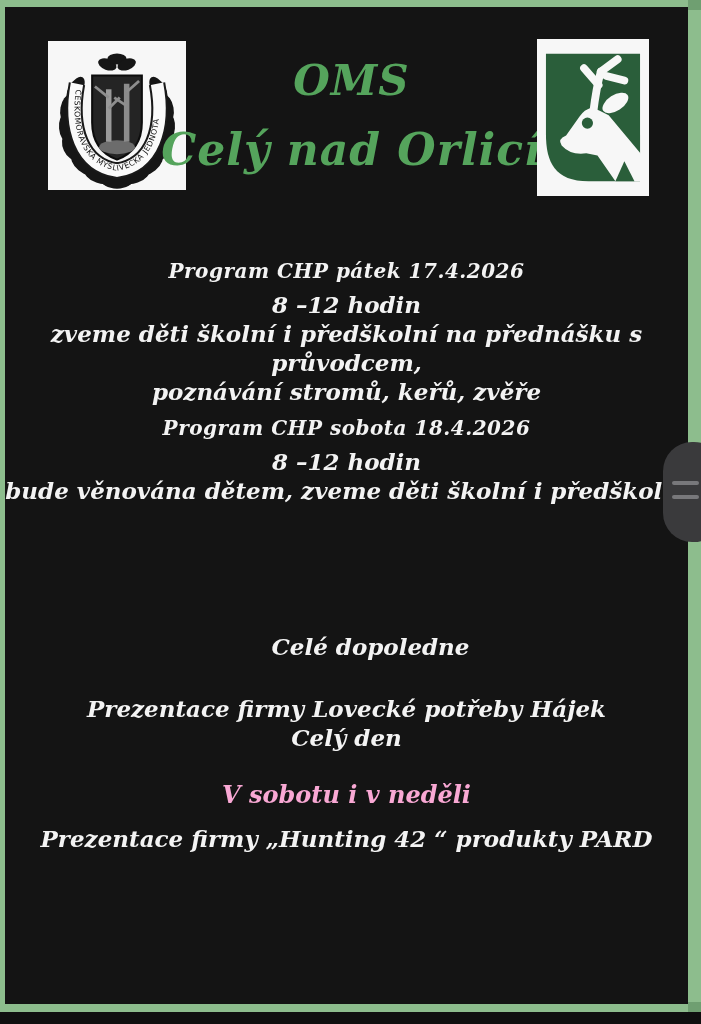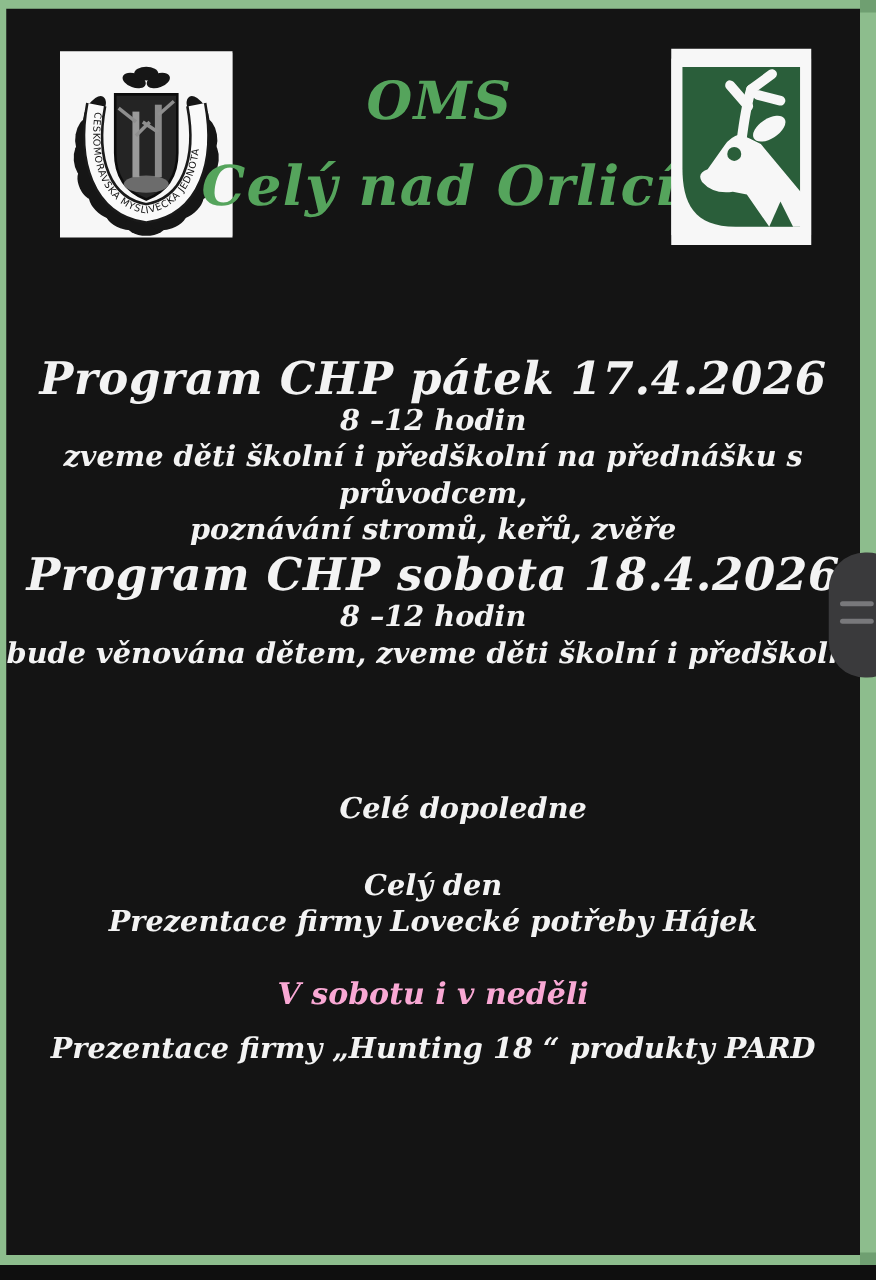"Program CHP pátek 17.4.2026" .heading { font-size: 36px -> 20px; margin-top: 32px -> none }
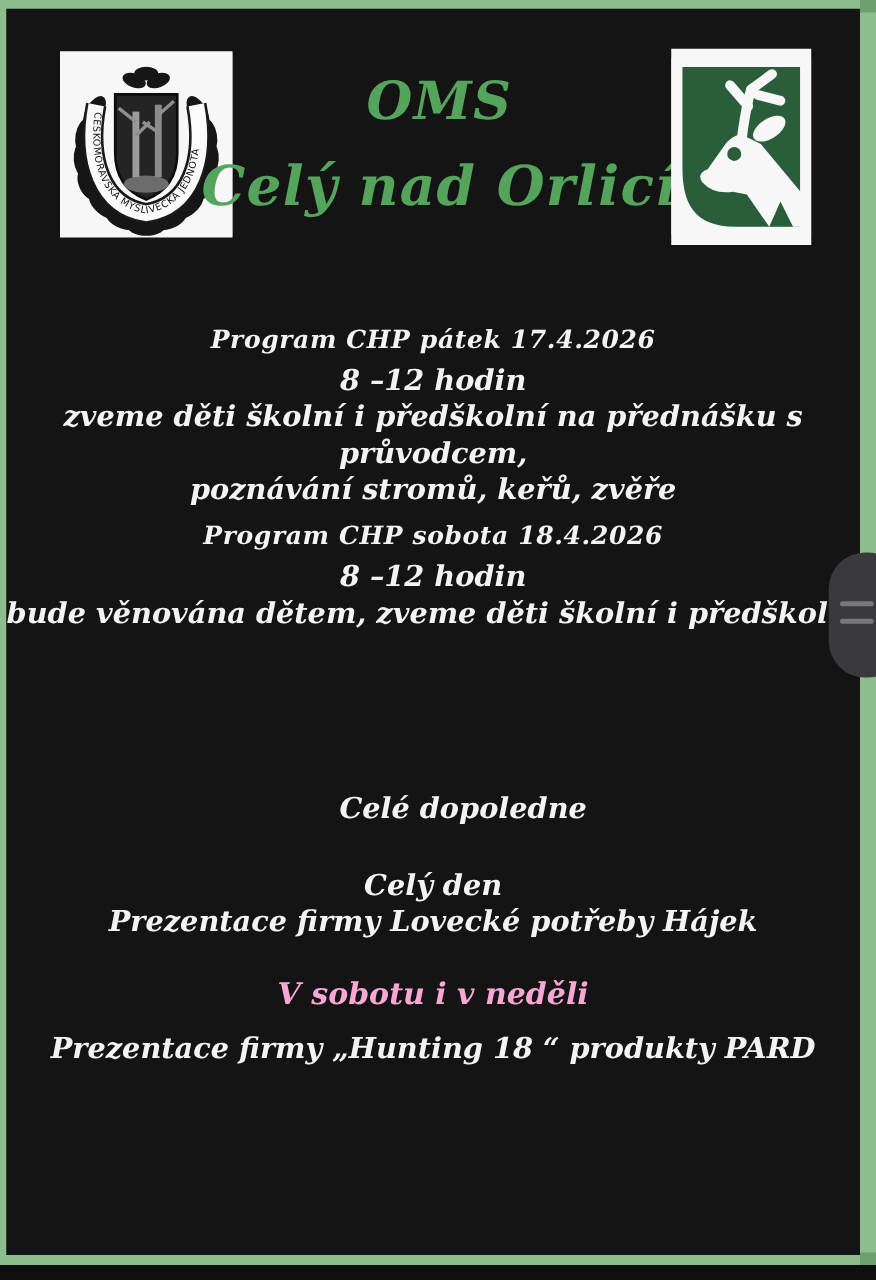"Celý den" div.line { order: before "Prezentace firmy Lovecké potřeby Hájek" -> after "Prezentace firmy Lovecké potřeby Hájek" }
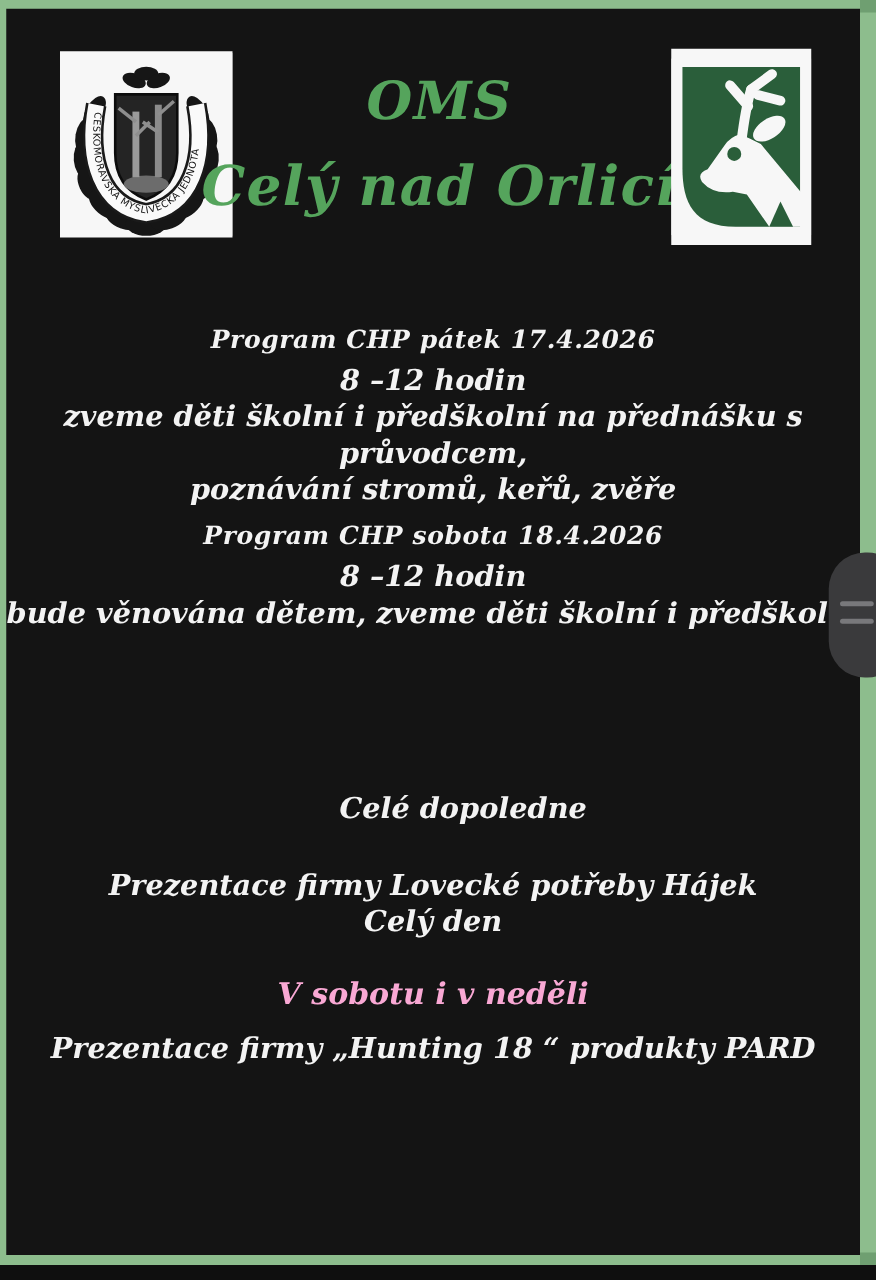"Prezentace firmy „Hunting 18 “" div.line { text: 18 -> 42 }
